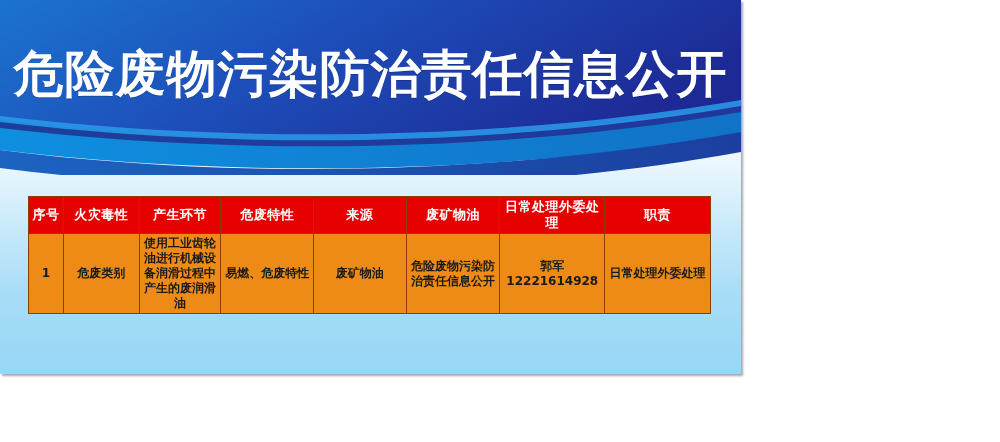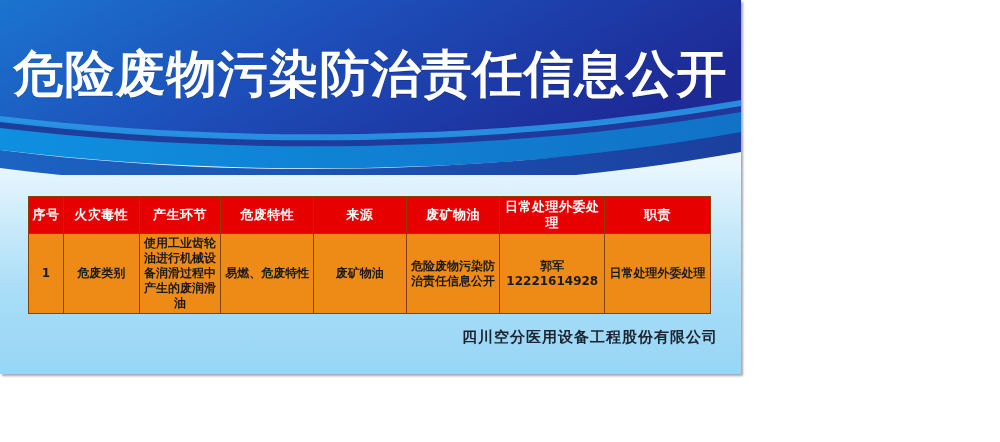"四川空分医用设备工程股份有限公司" div { html: <div>四川空分医用设备工程股份有限公司</div> -> none }
